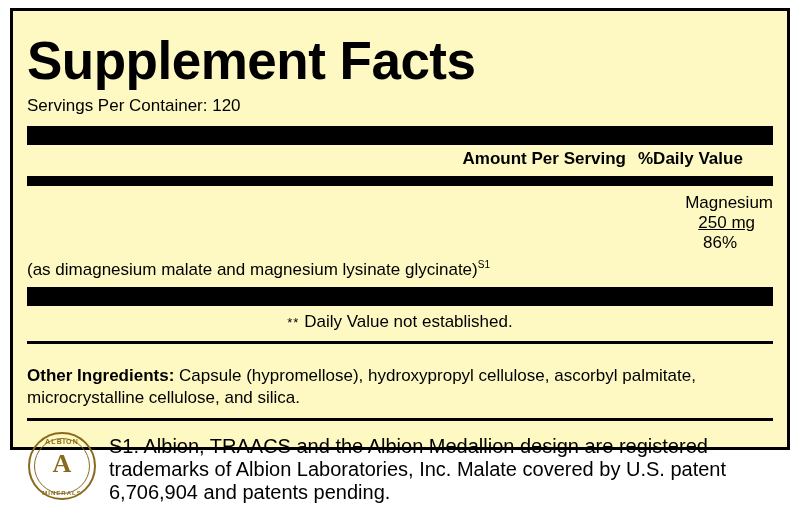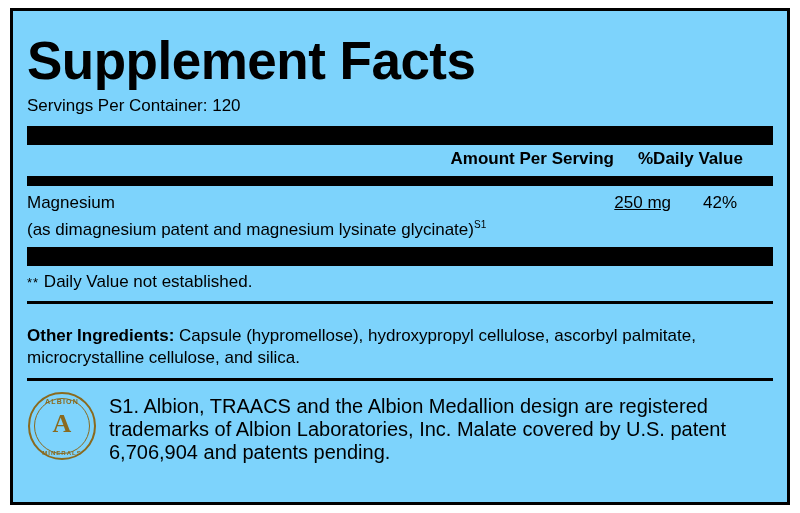"Supplement Facts" .panel { background: #7dd3fc -> #fef9c3; height: 497px -> 442px }
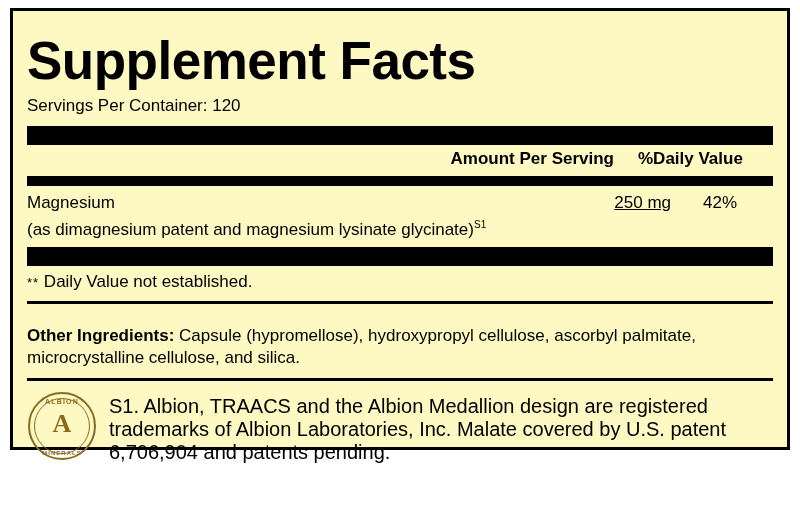"%Daily Value" .headings .dv-head { margin-left: 12px -> none }
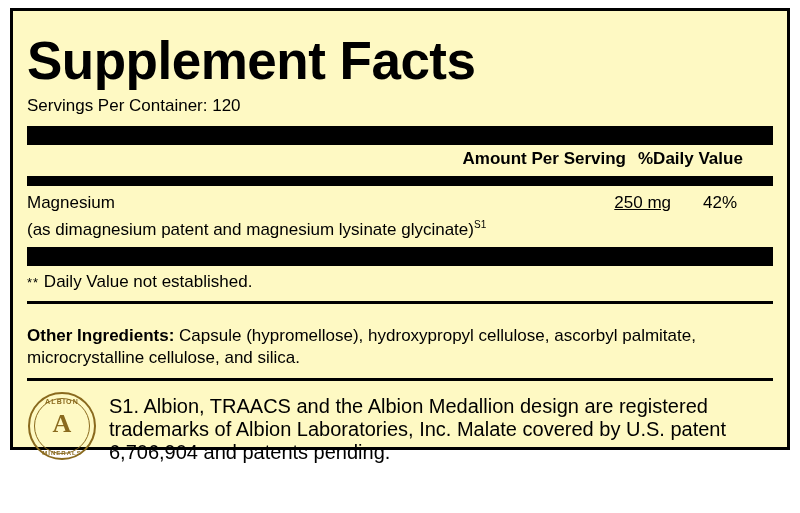"Magnesium" .nutrient-row { flex-direction: none -> column }
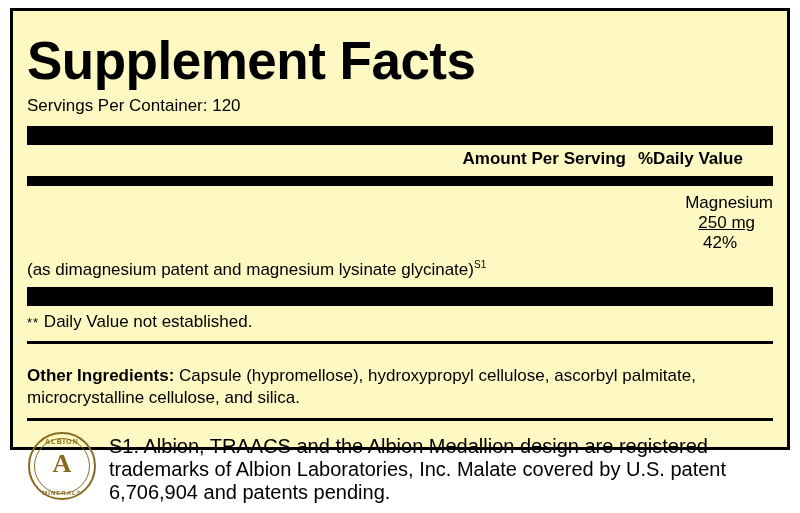"42%" span.nutrient-dv { text: 42% -> 86% }
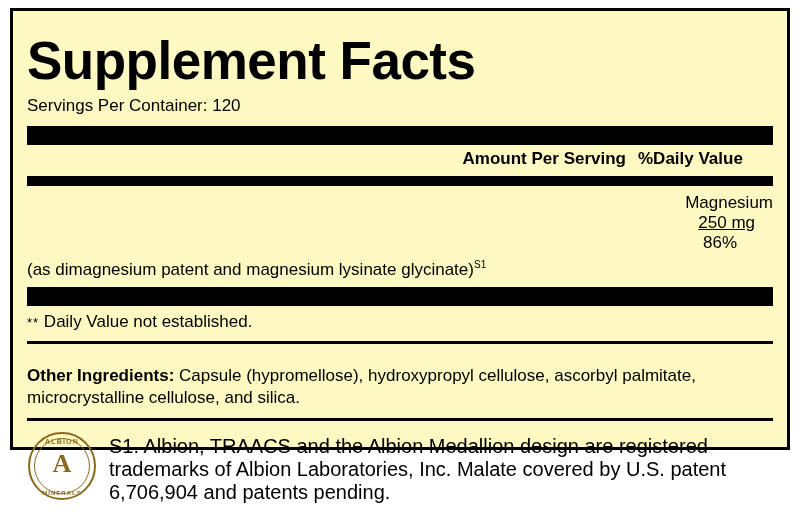"(as dimagnesium patent and magnesium" span { text: patent -> malate }
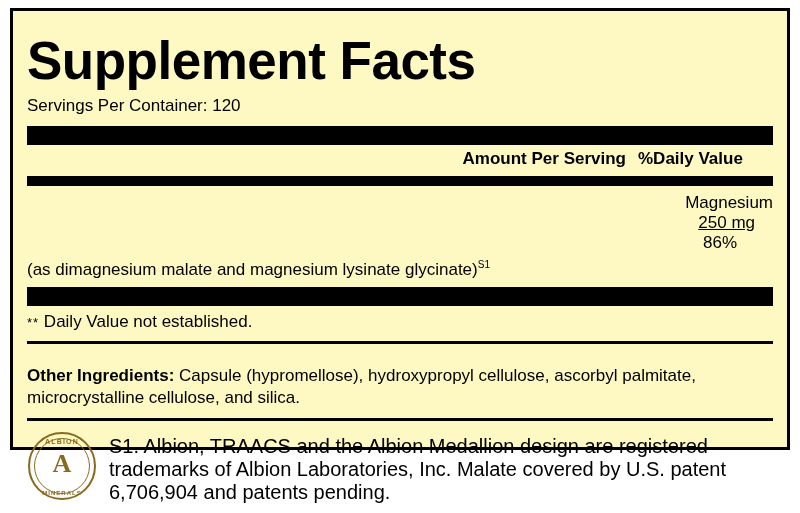"** Daily Value not established." .footnote { text-align: none -> center }
